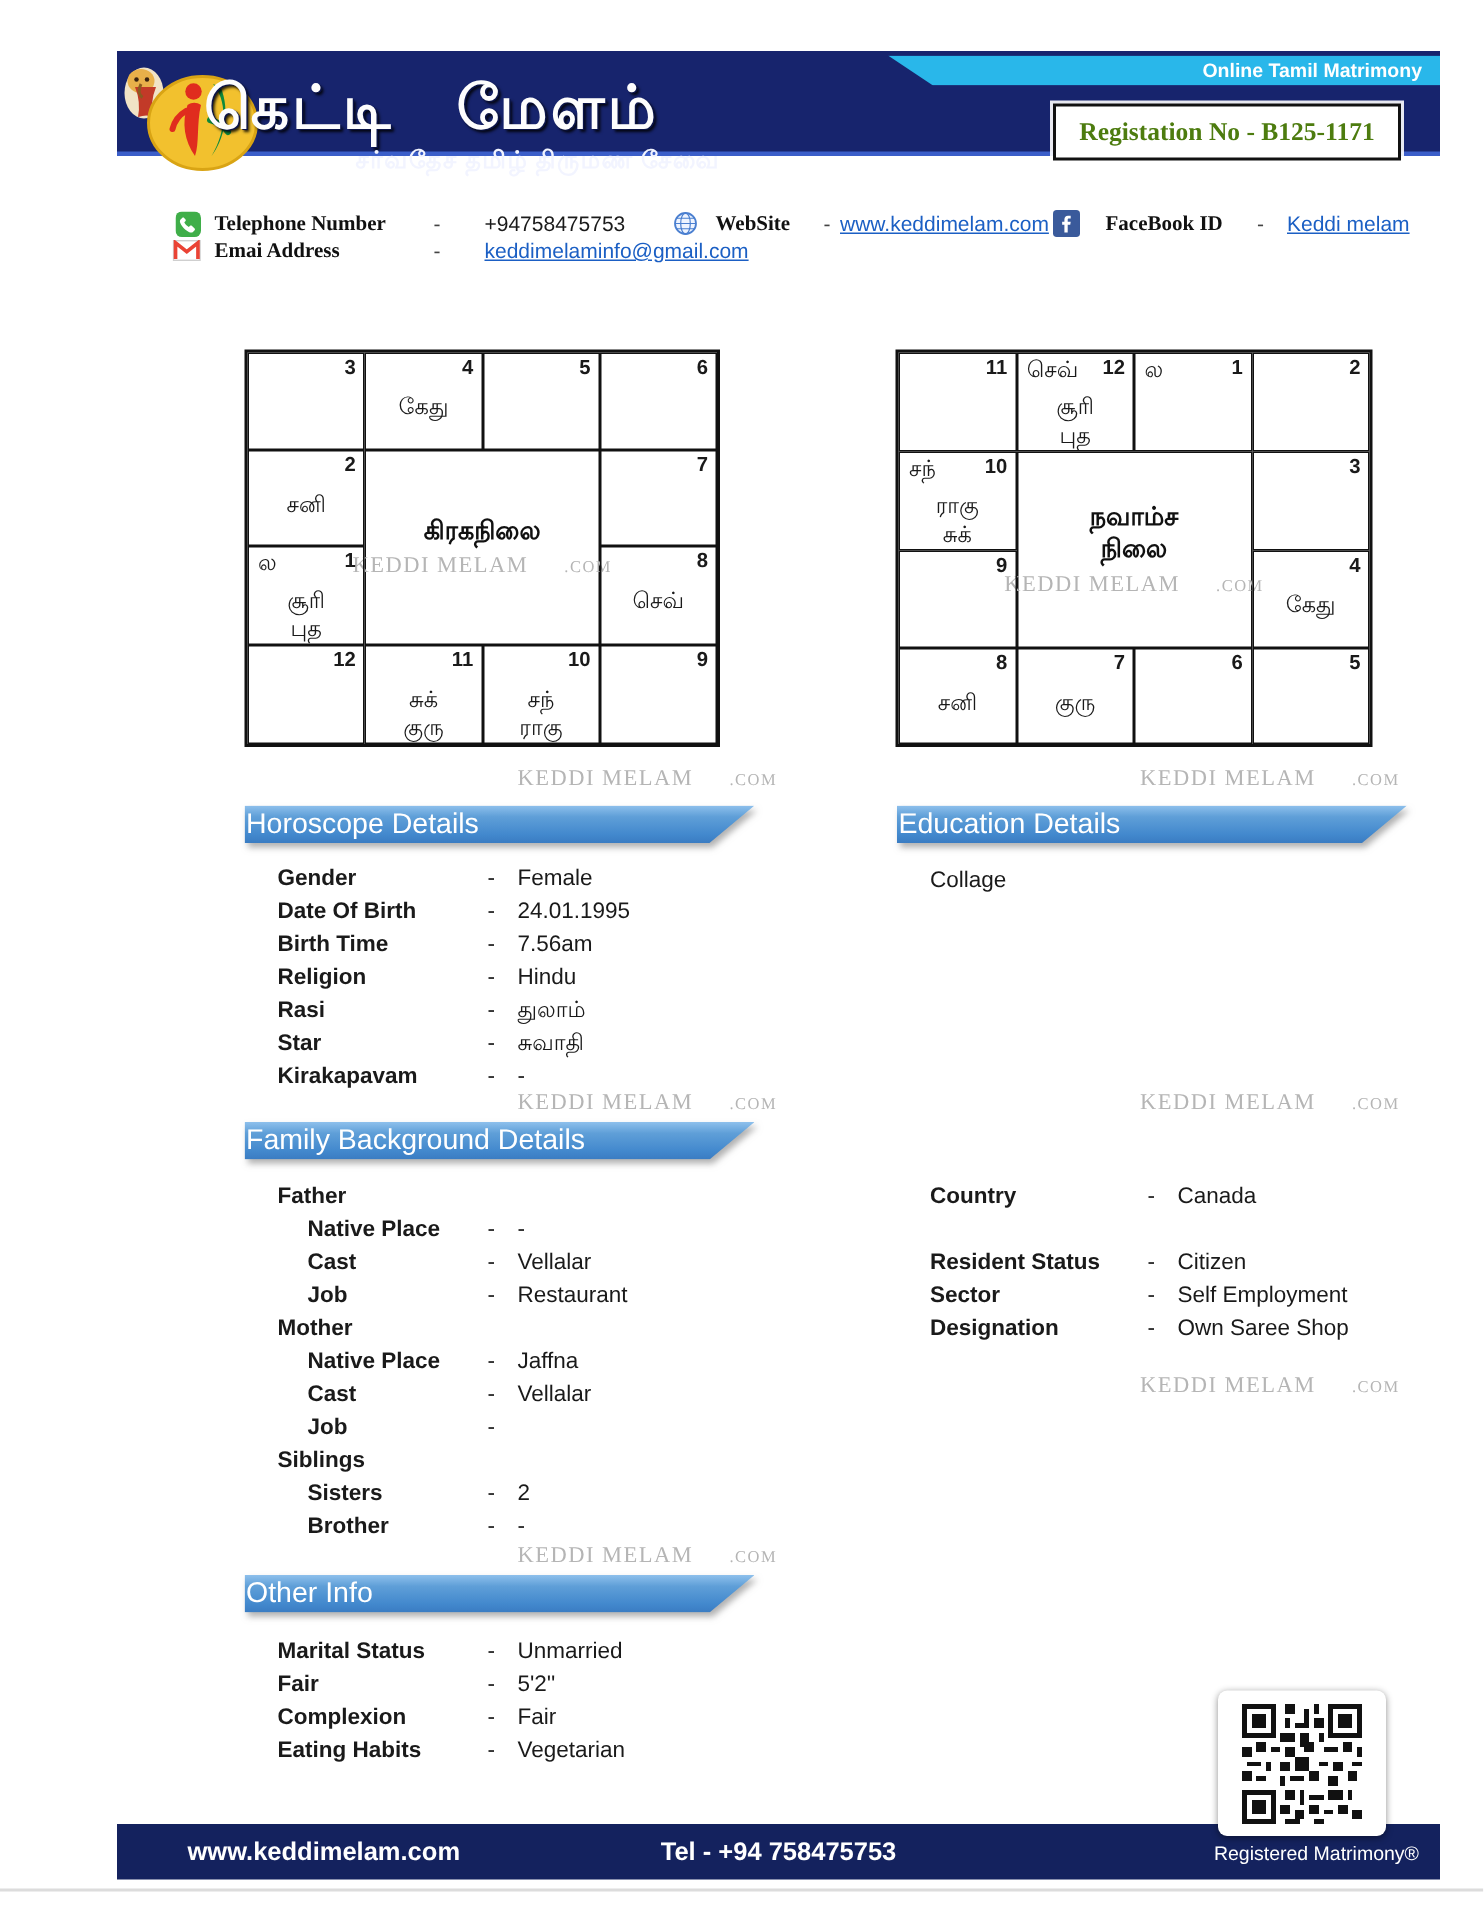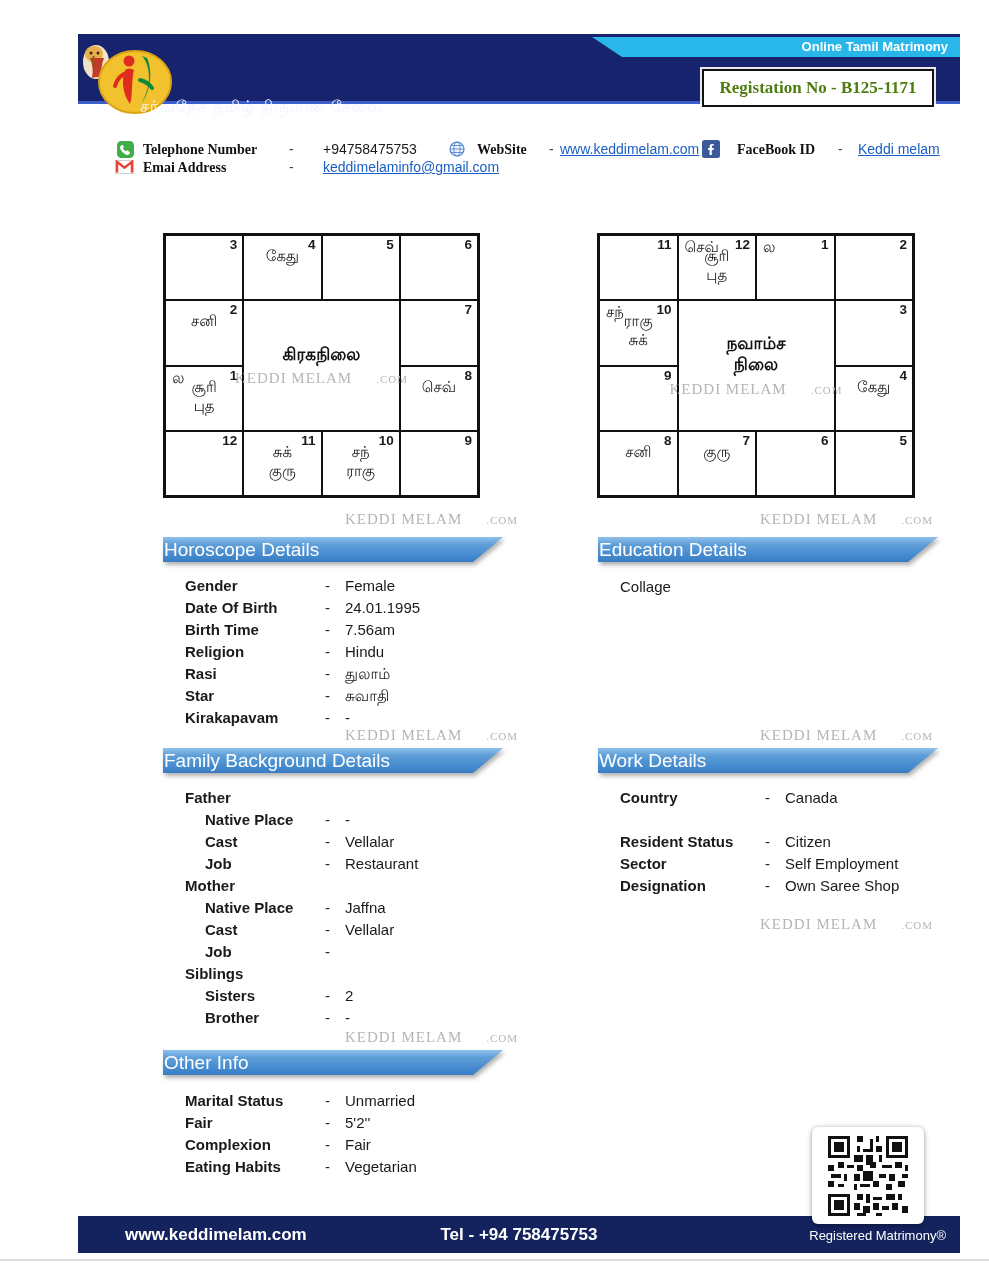"கெட்டி மேளம்" div.brand-title { html: none -> <div>கெட்டி மேளம்</div> }
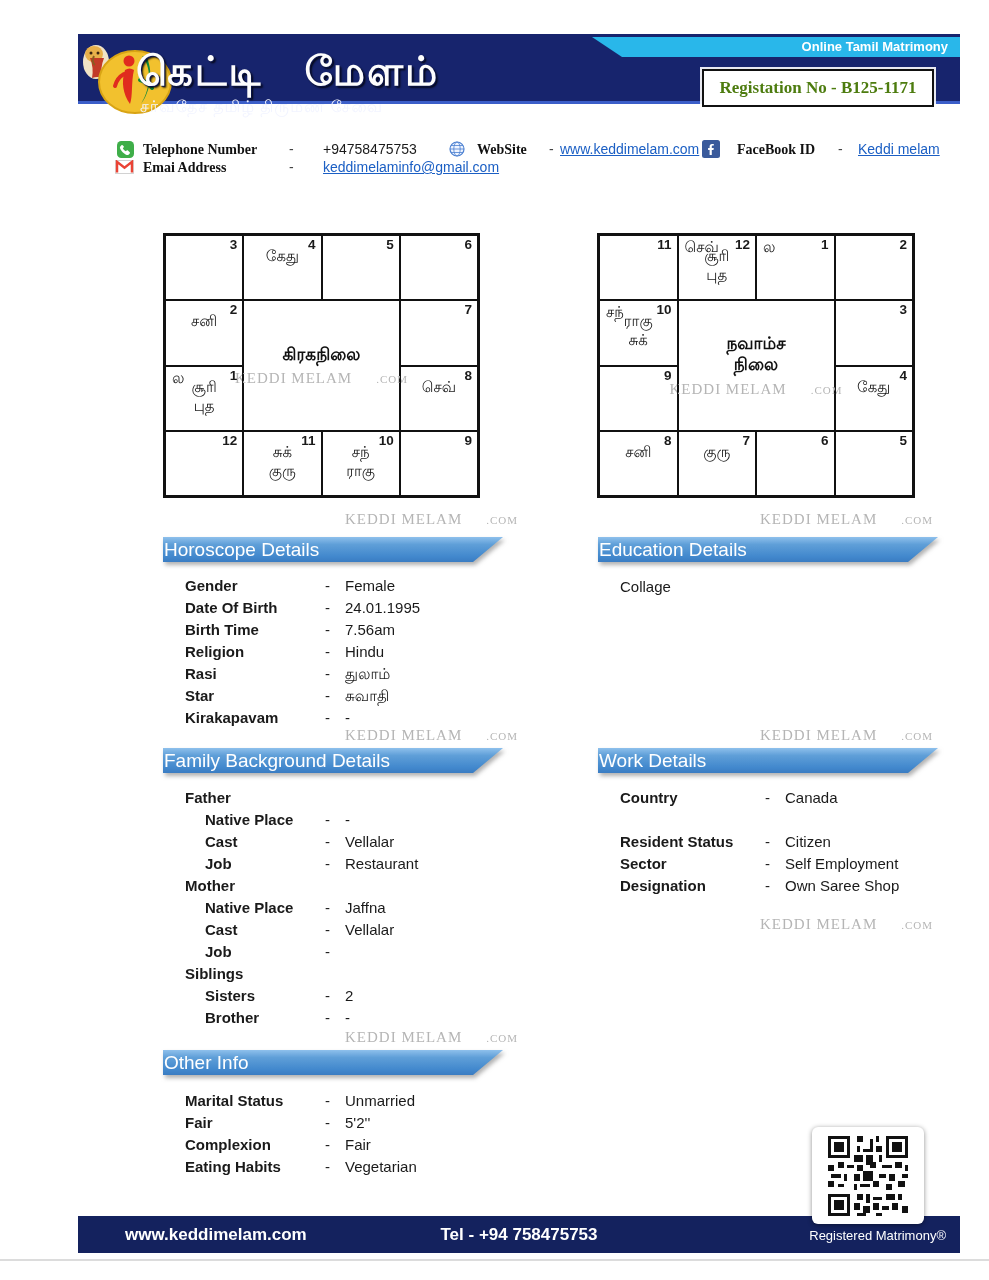"சர்வதேச தமிழ் திருமண சேவை" .brand-sub { font-weight: normal -> bold; text-align: left -> right }
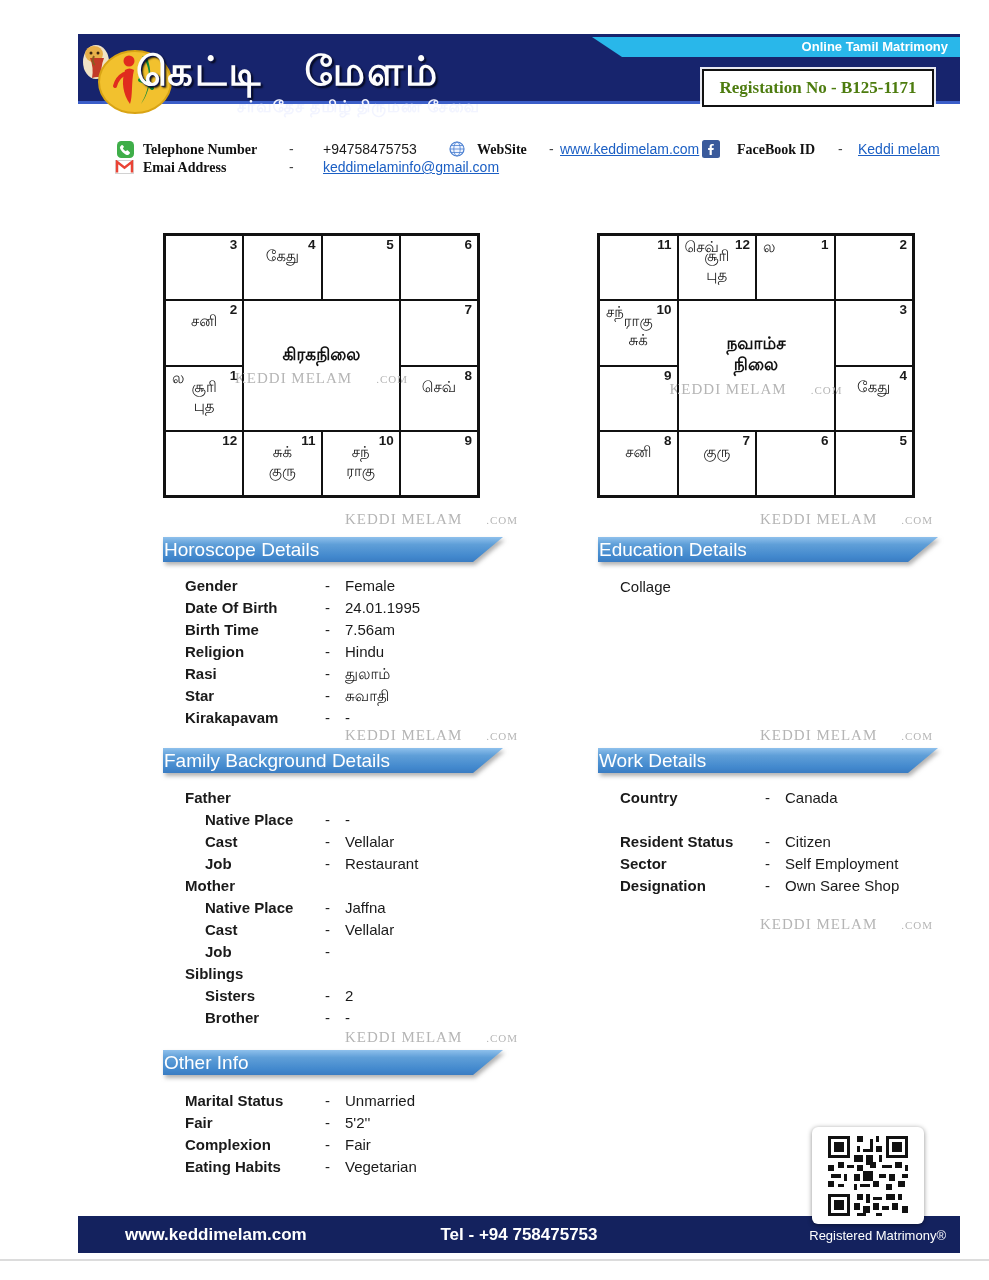"கேது" .cp { padding-top: 10px -> 26px }
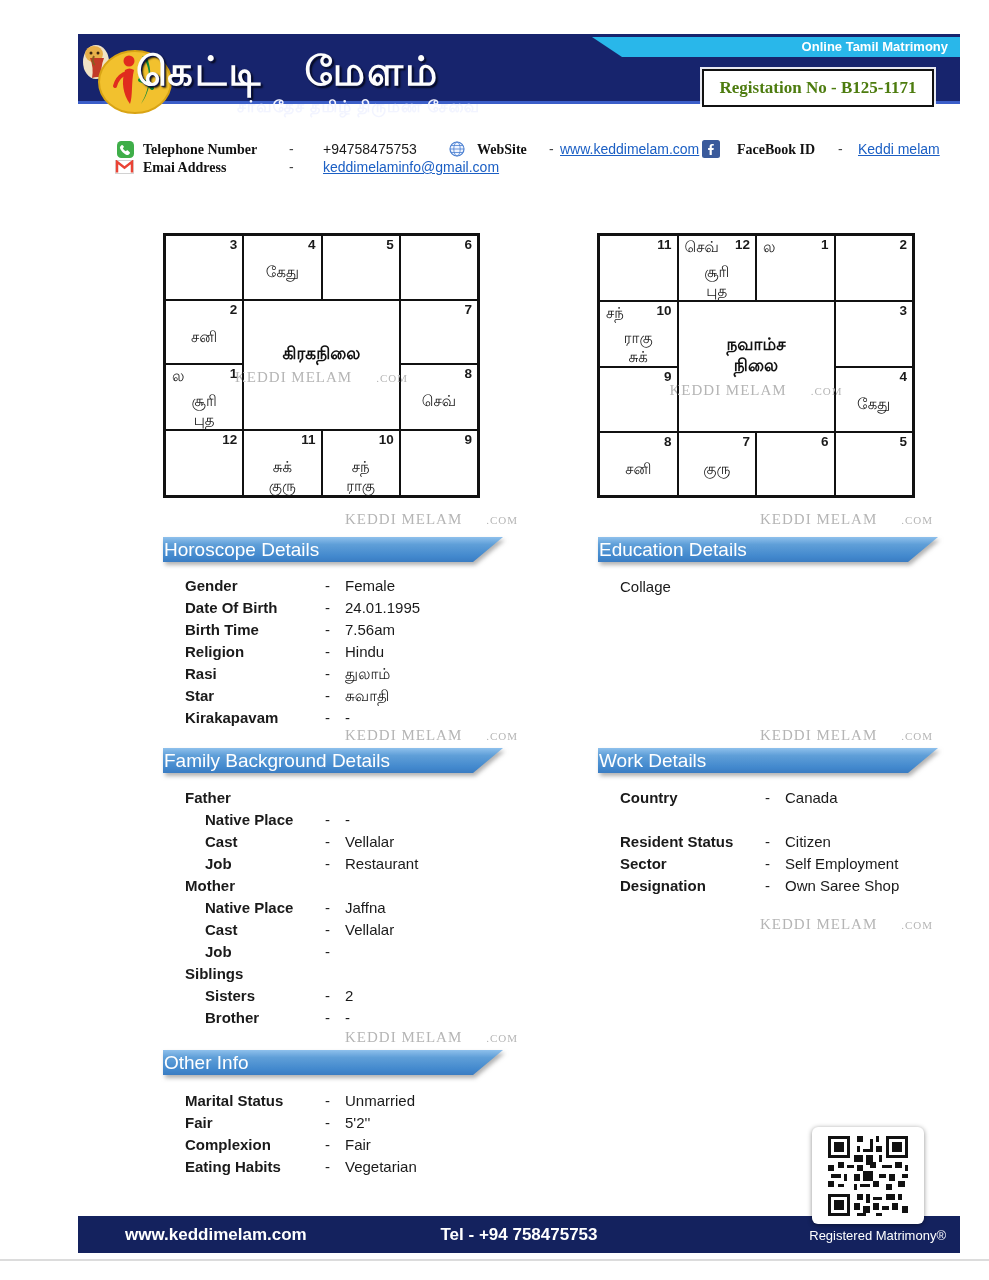"Work Details" div.bwrap { html: <div> <div>Work Details</div> </div> -> none }
